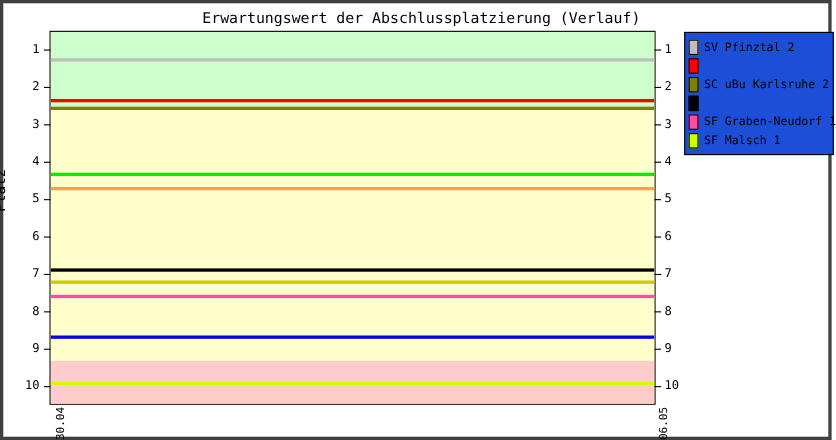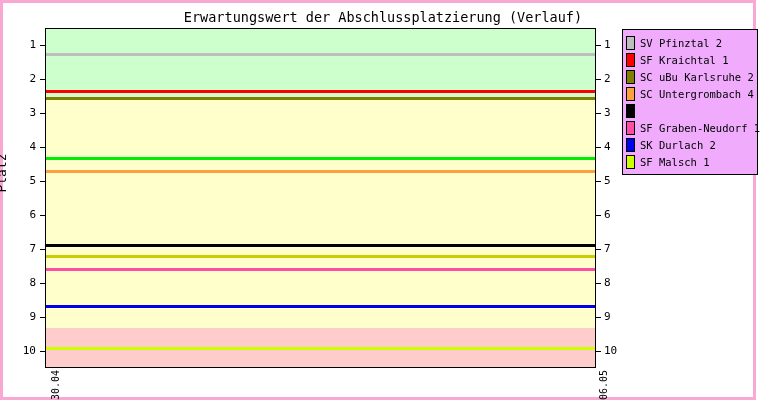"Erwartungswert der Abschlussplatzierung" #frame { border: 3px solid #f9a8d4 -> 3px solid #404040 }
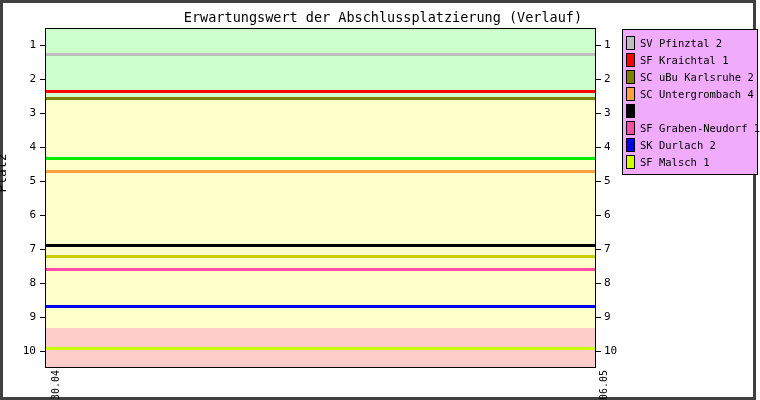"SV Pfinztal 2" #legend { background: #f0abfc -> #1d4ed8 }
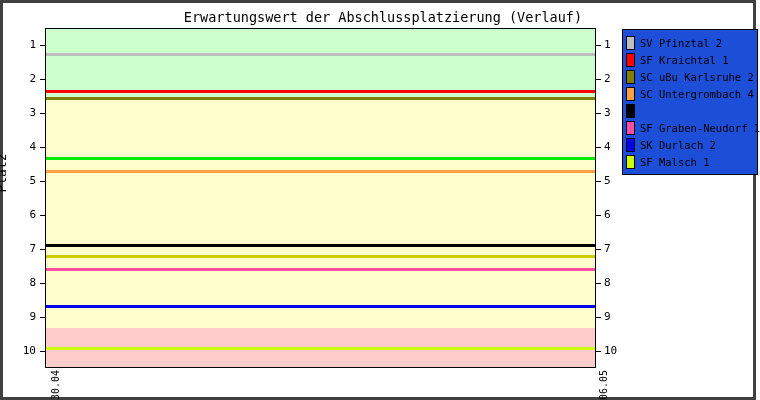"SF Kraichtal 1" span.legend-text { html: <span>SF Kraichtal 1</span> -> none }
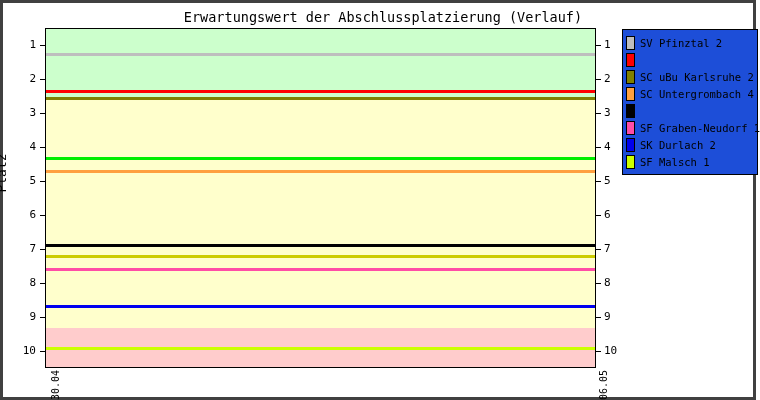"SC Untergrombach 4" div.legend-row { html: <div> <span></span> <span>SC Untergrombach 4</span> </div> -> none }
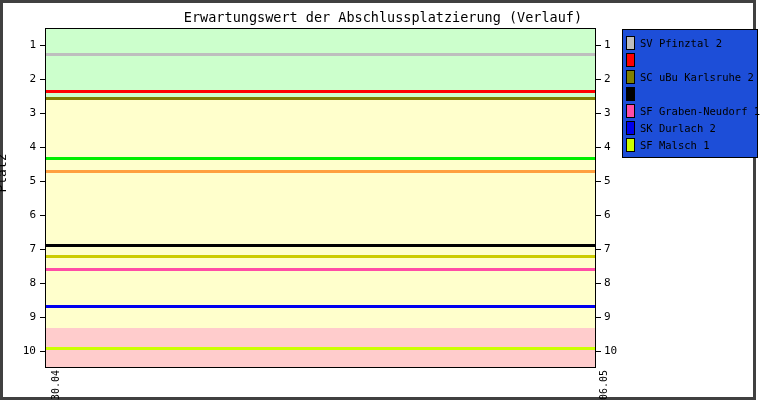"SK Durlach 2" div.legend-row { html: <div> <span></span> <span>SK Durlach 2</span> </div> -> none }
